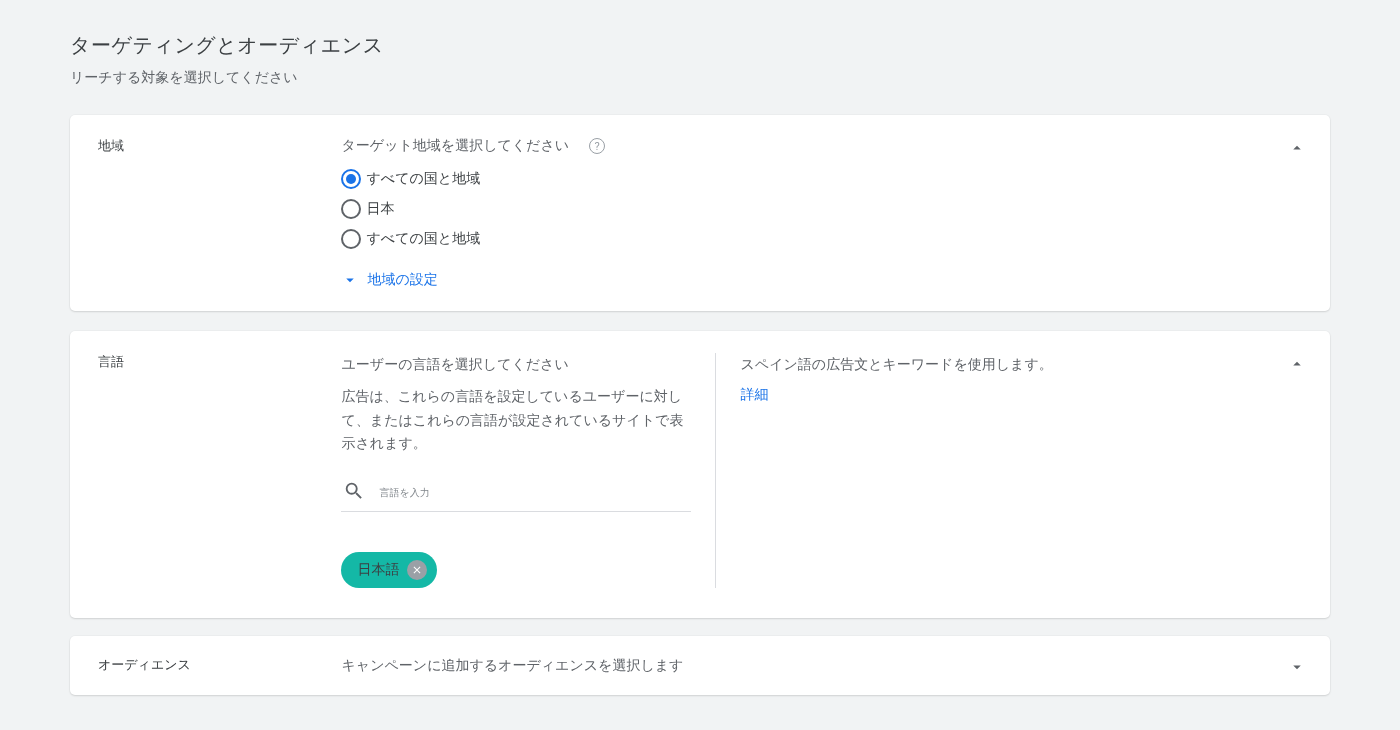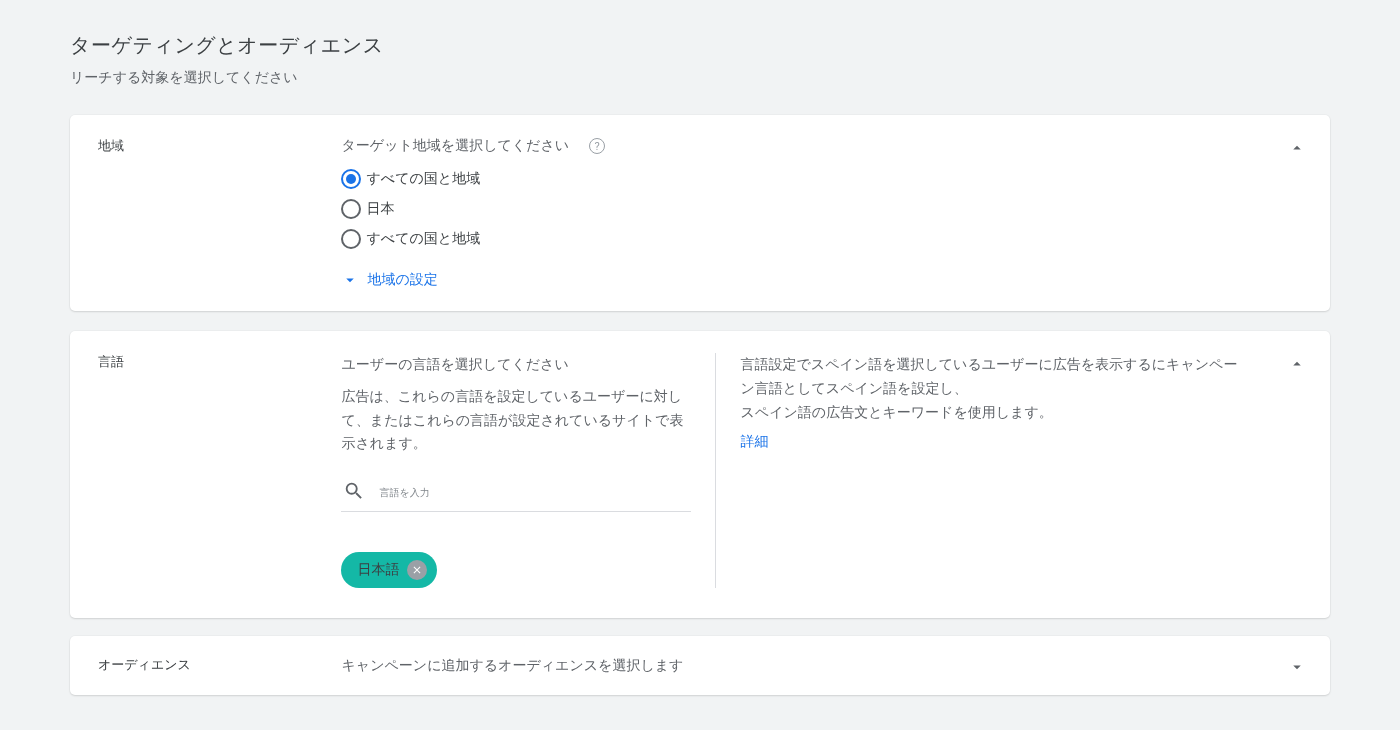"言語設定でスペイン語を選択しているユーザーに広告を表示するにキャンペーン言語とし" p.gray-text { html: <p>言語設定でスペイン語を選択しているユーザーに広告を表示するにキャンペーン言語としてスペイン語を設定し、</p> -> none }
